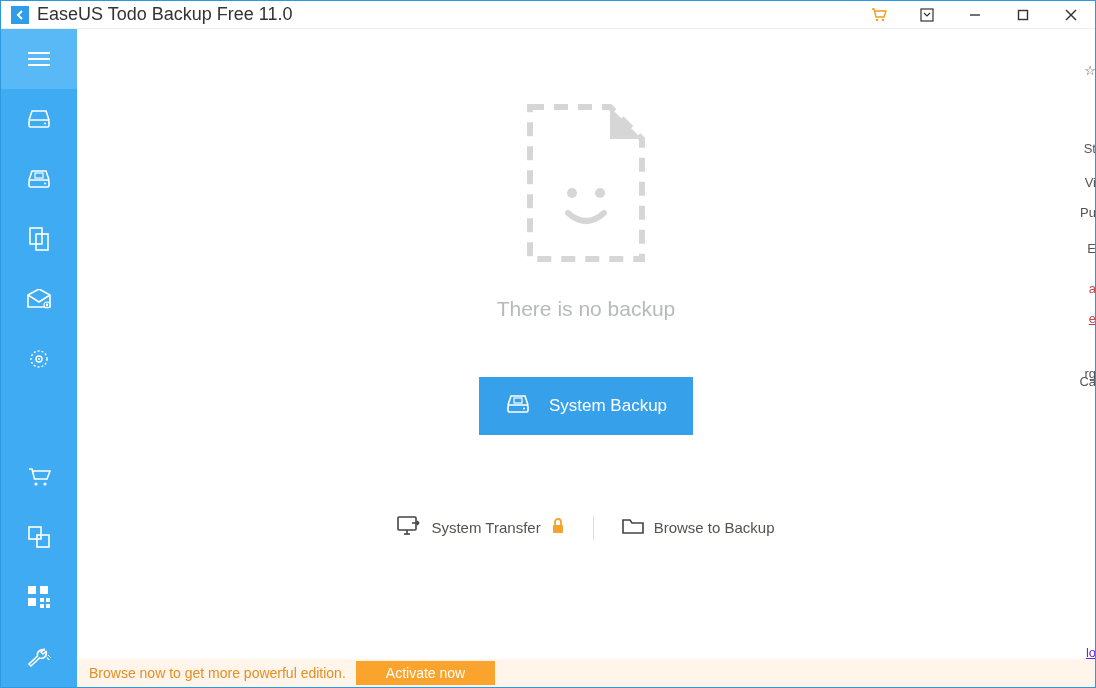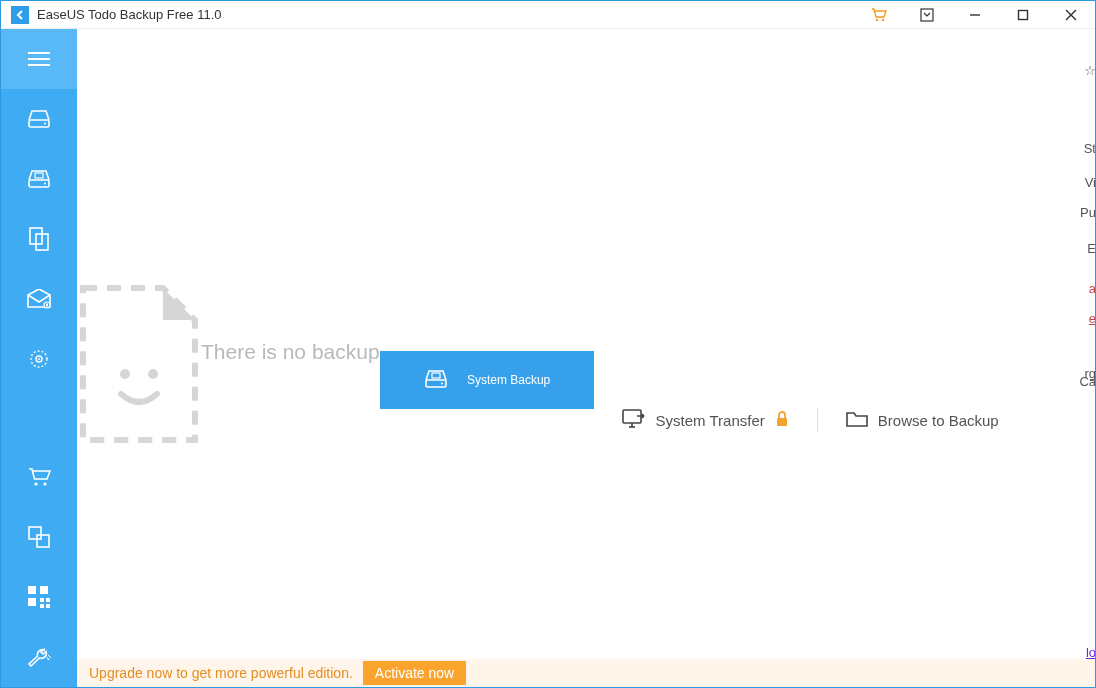"EaseUS Todo Backup Free 11.0" .titlebar { font-size: 13px -> 18px }
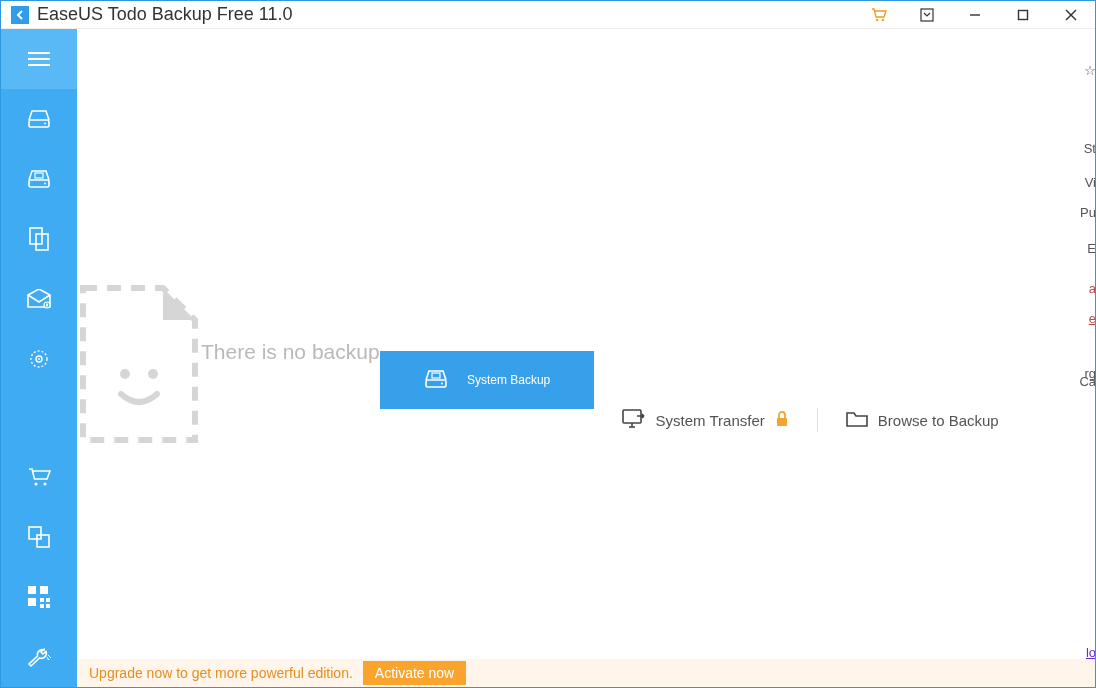"There is no backup" .content { flex-direction: row -> column }
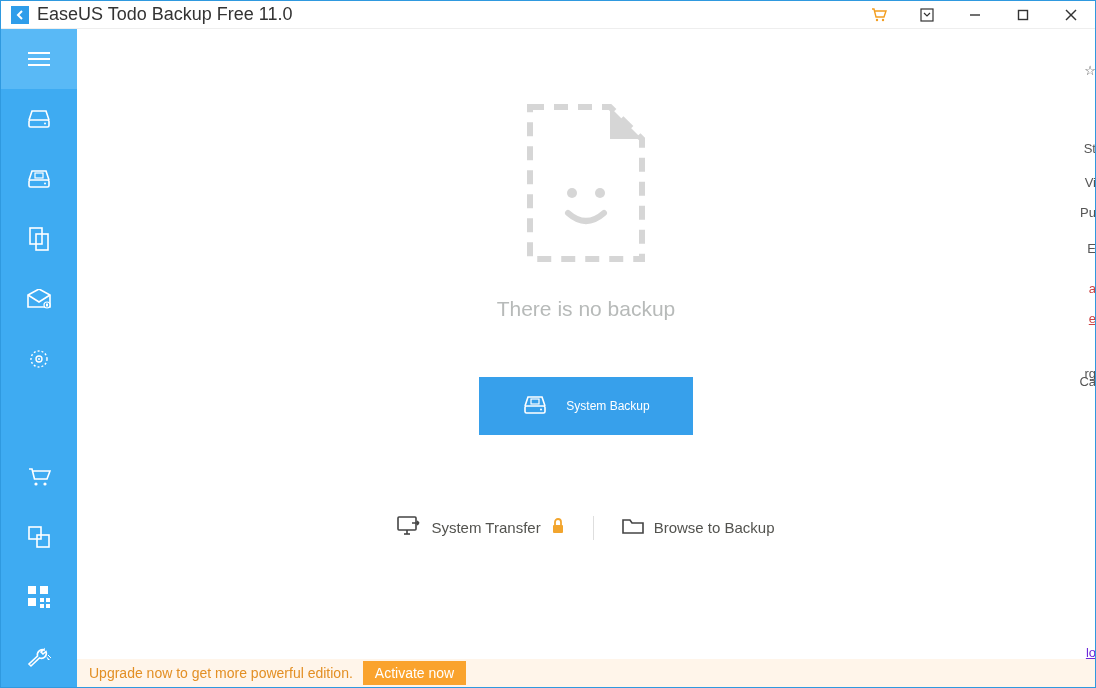"System Backup" .sys-btn { font-size: 12px -> 17px }
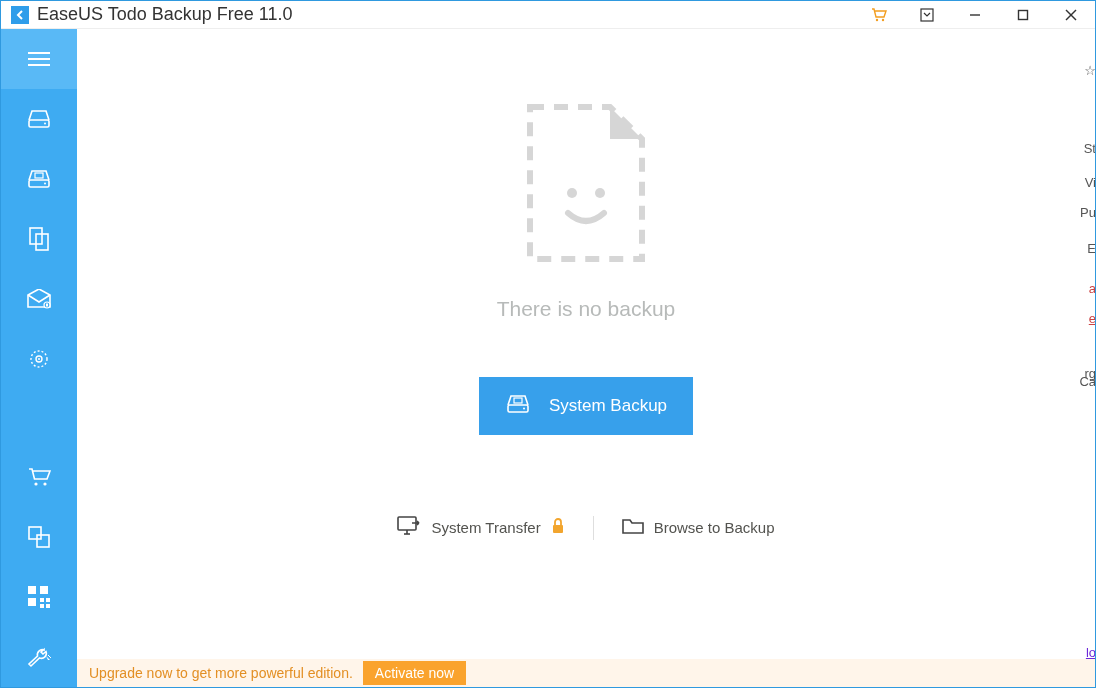"Upgrade now to get more" span.upgrade-text { text: Upgrade -> Browse }
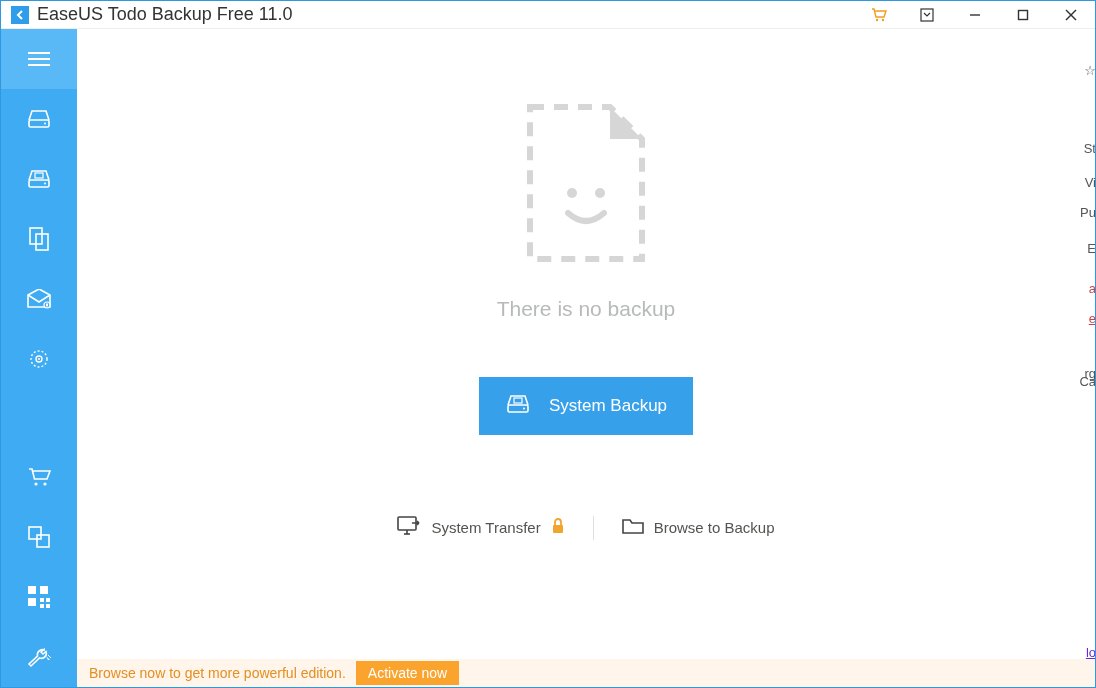"Activate now" .activate { padding: 4px 12px -> 4px 30px }
